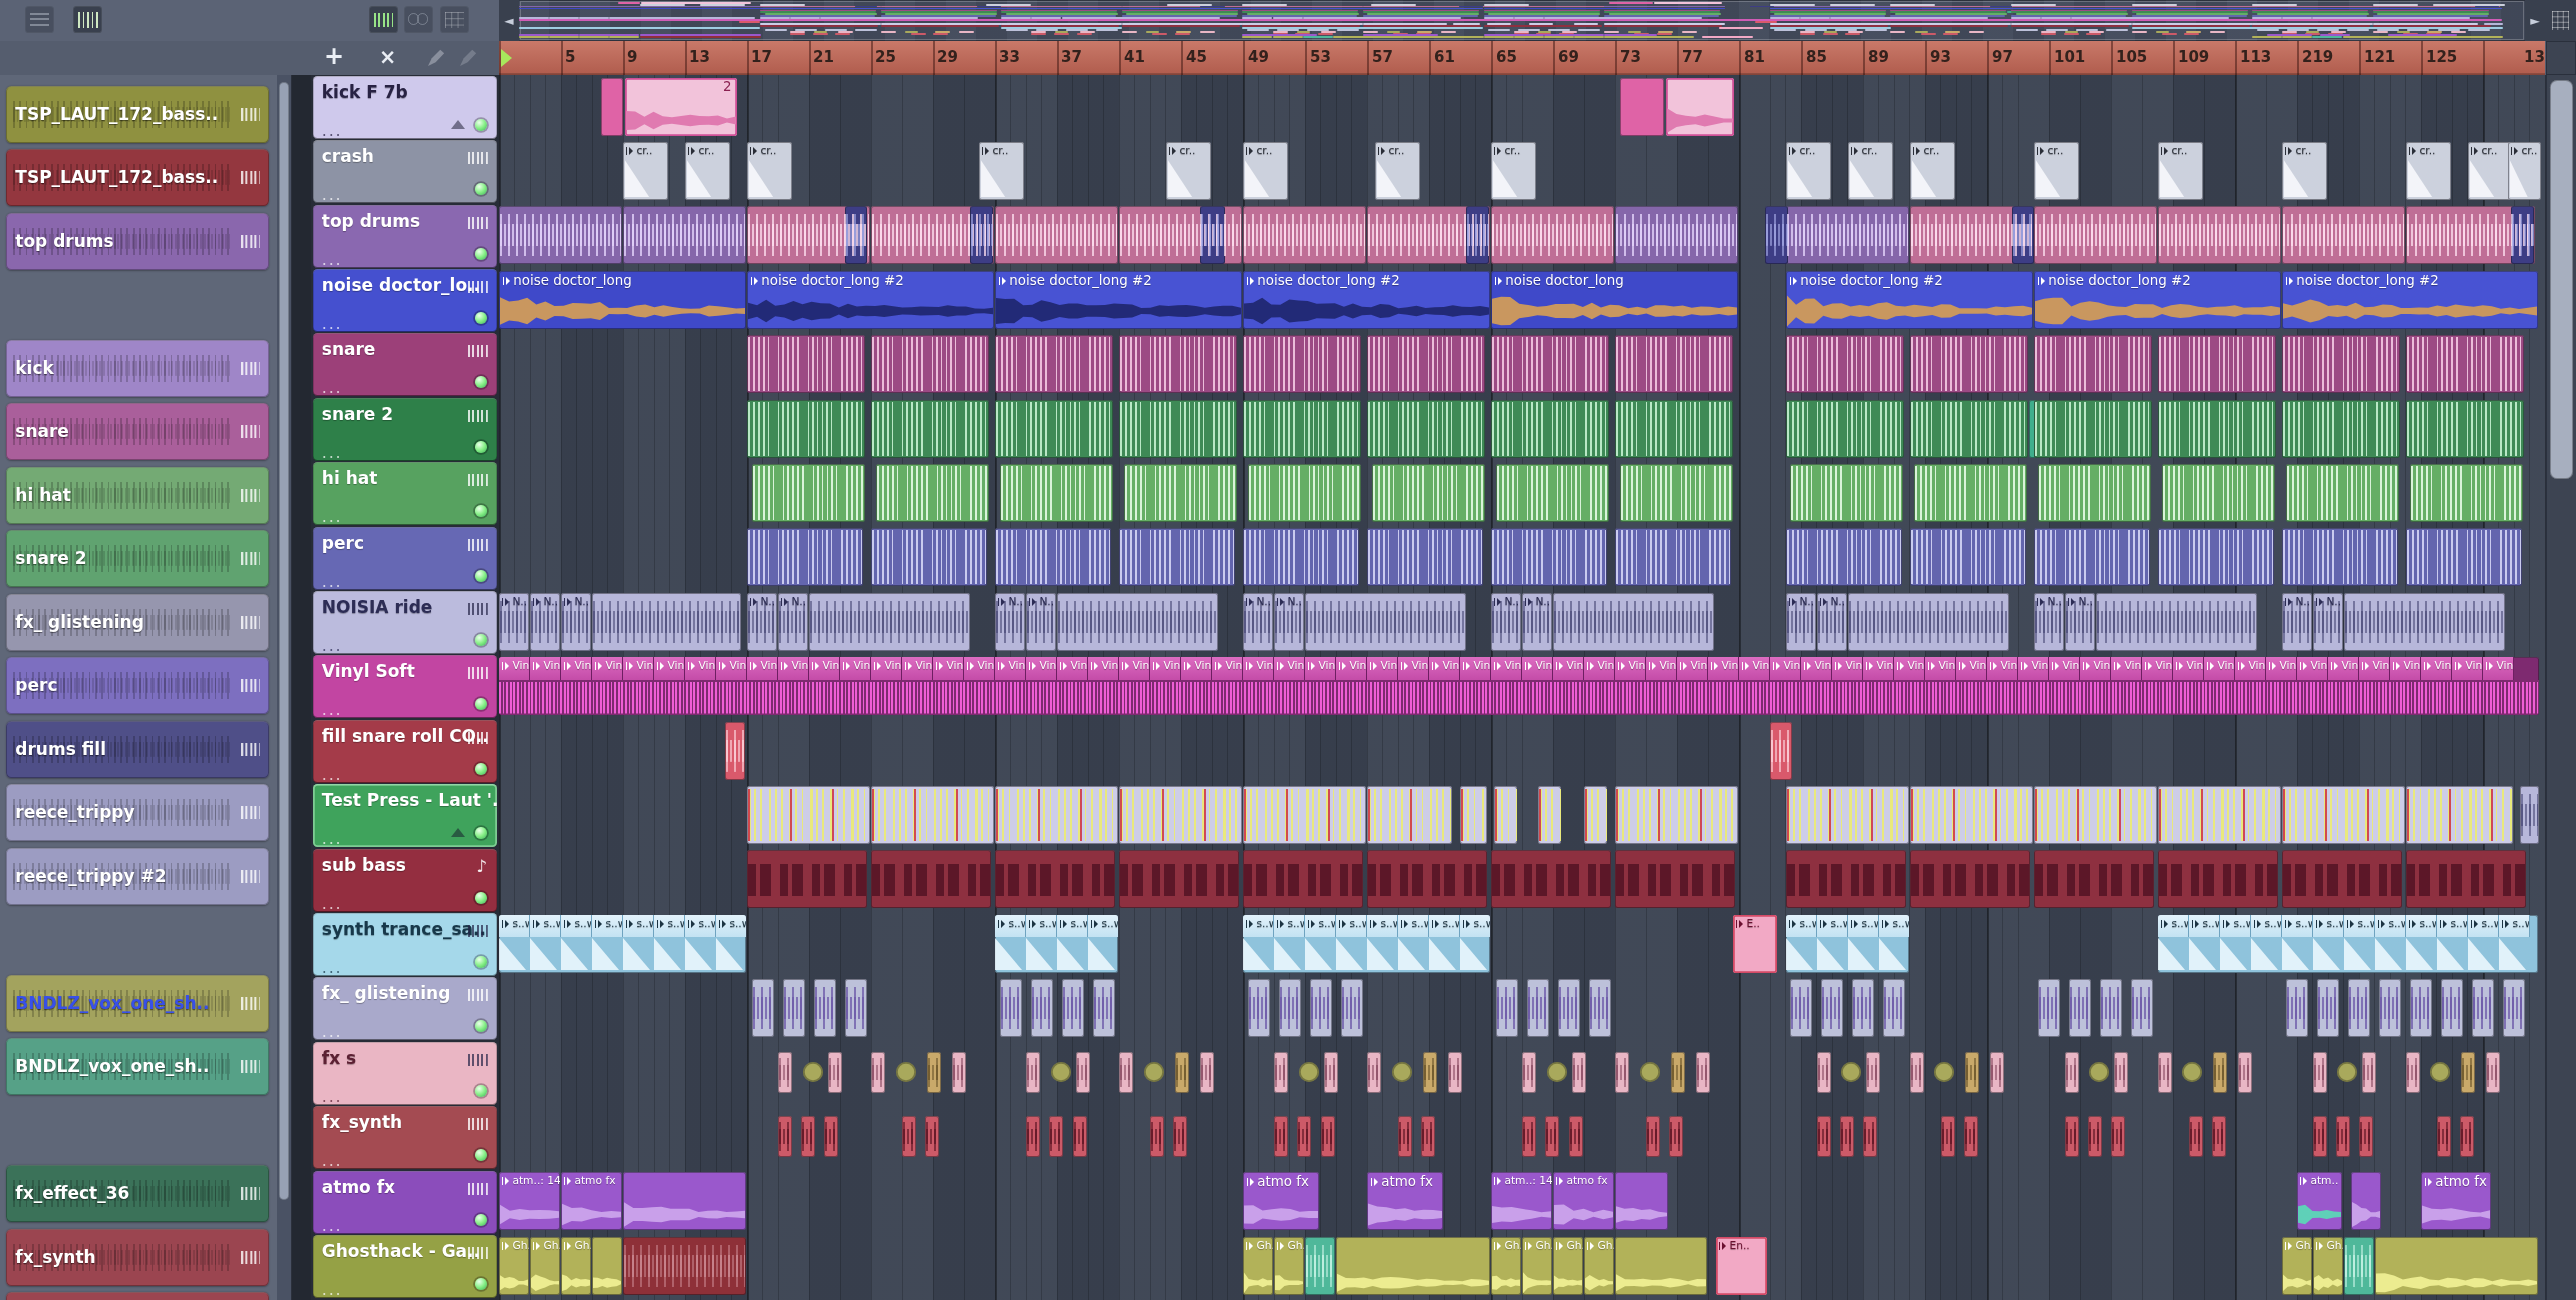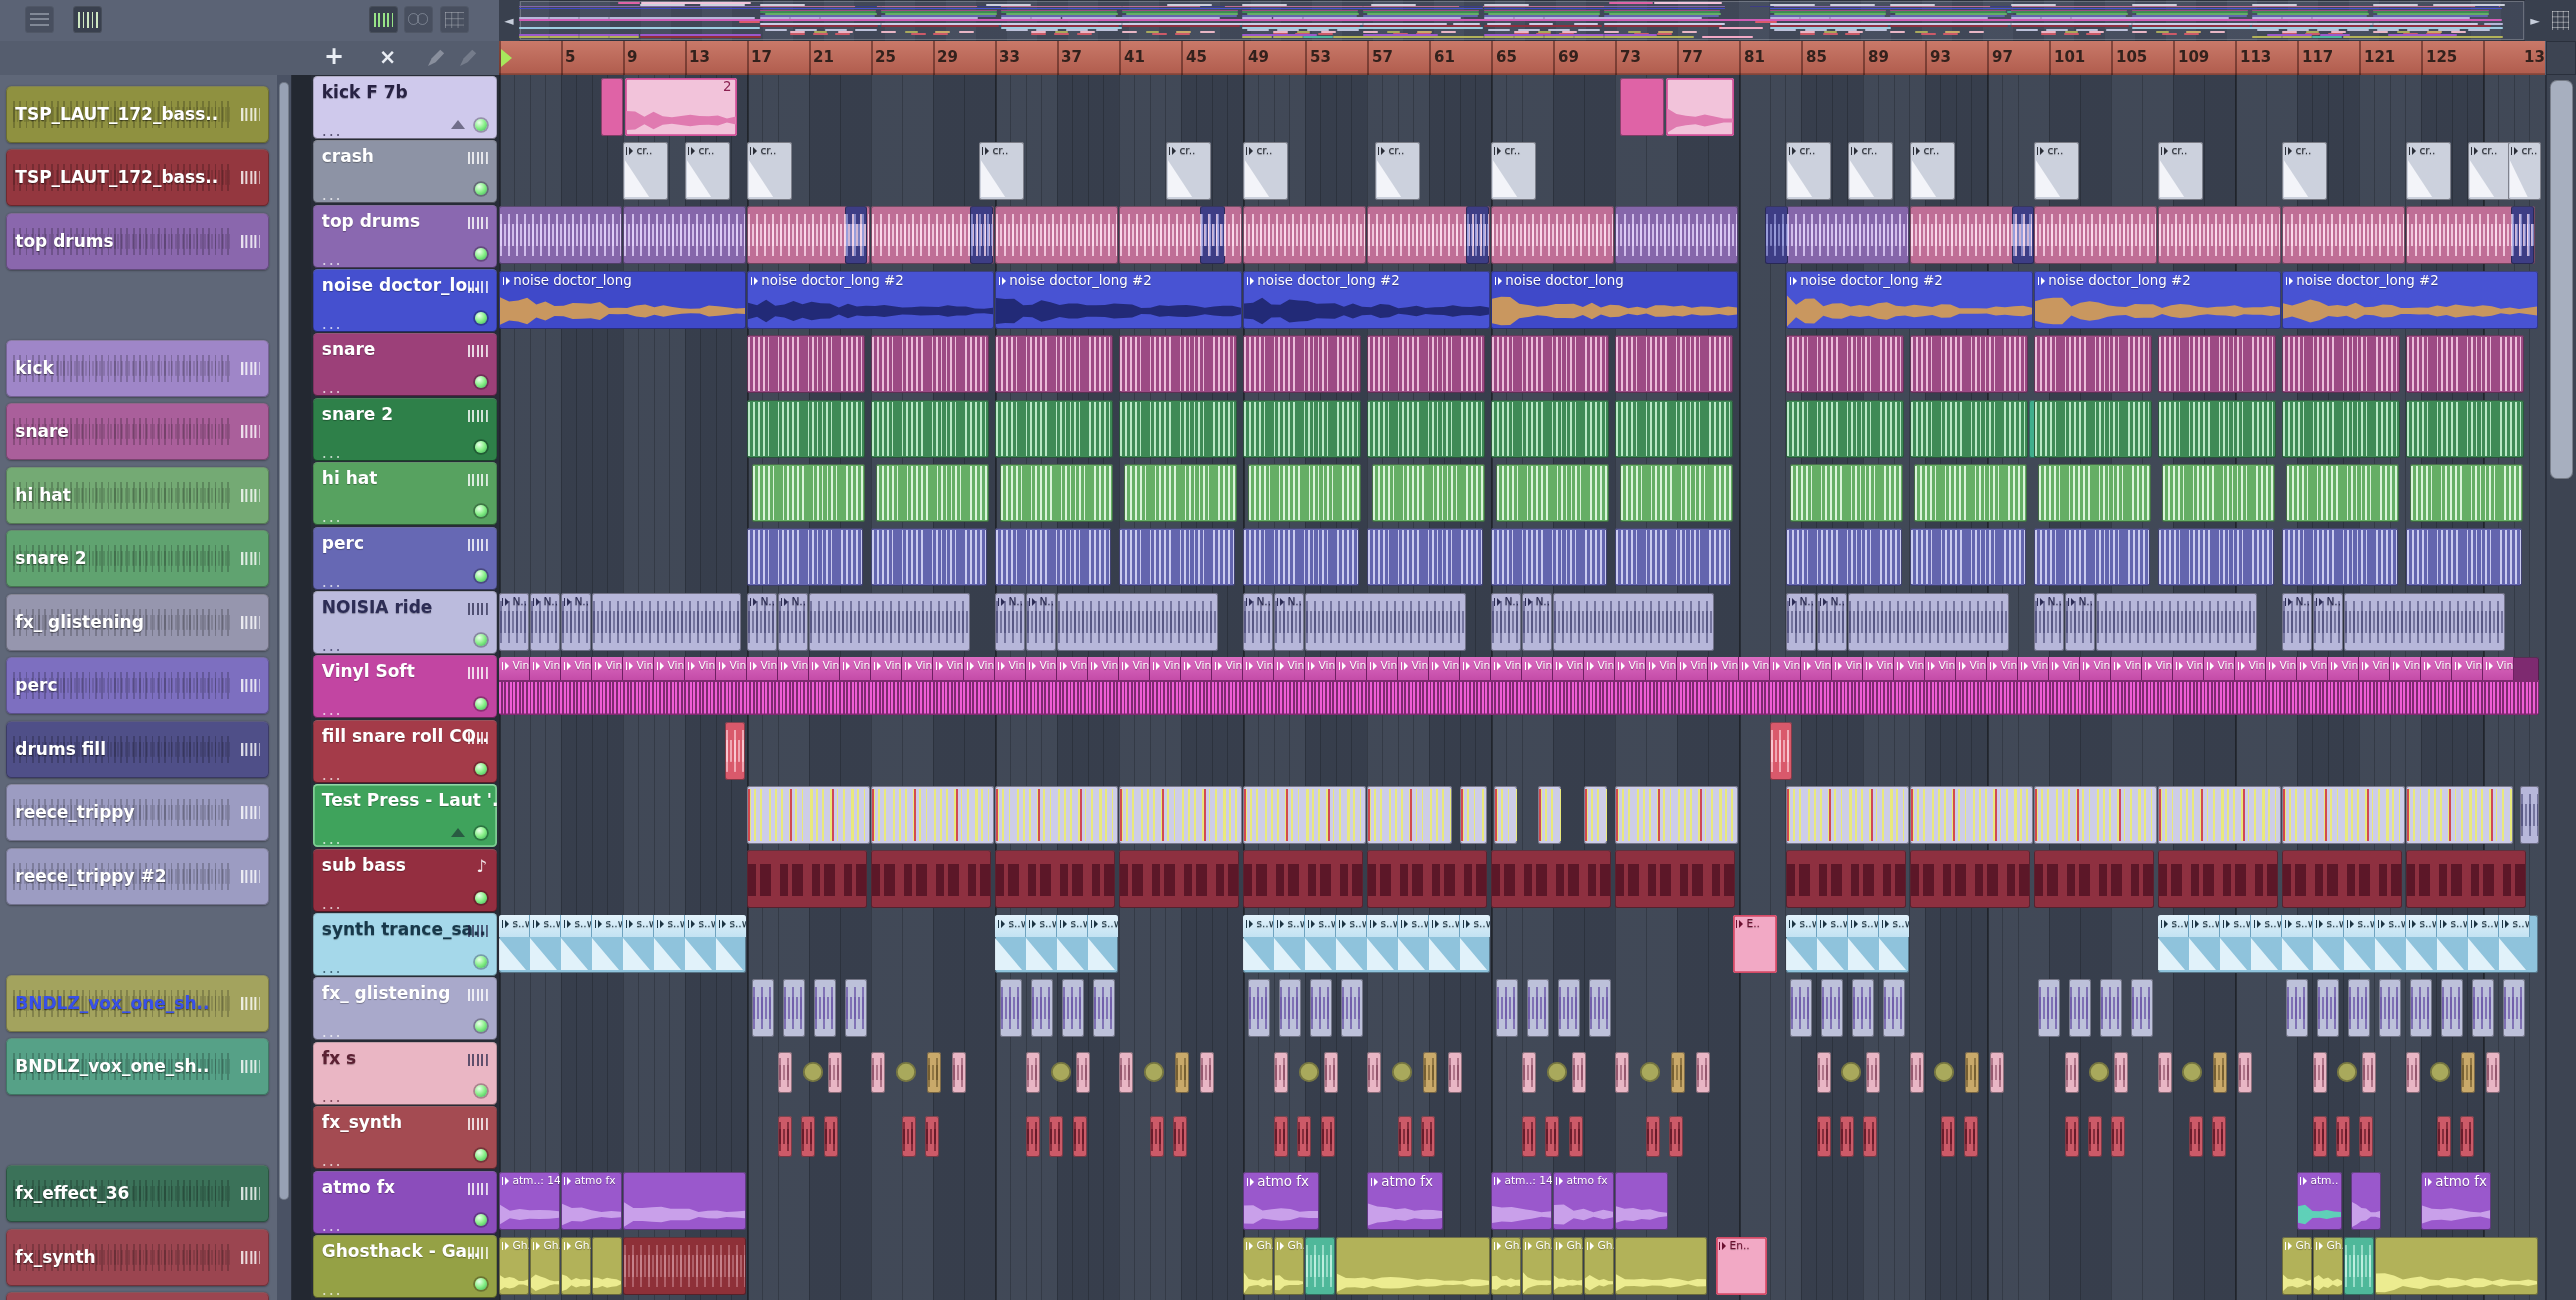"117" span.rnum { text: 117 -> 219 }
